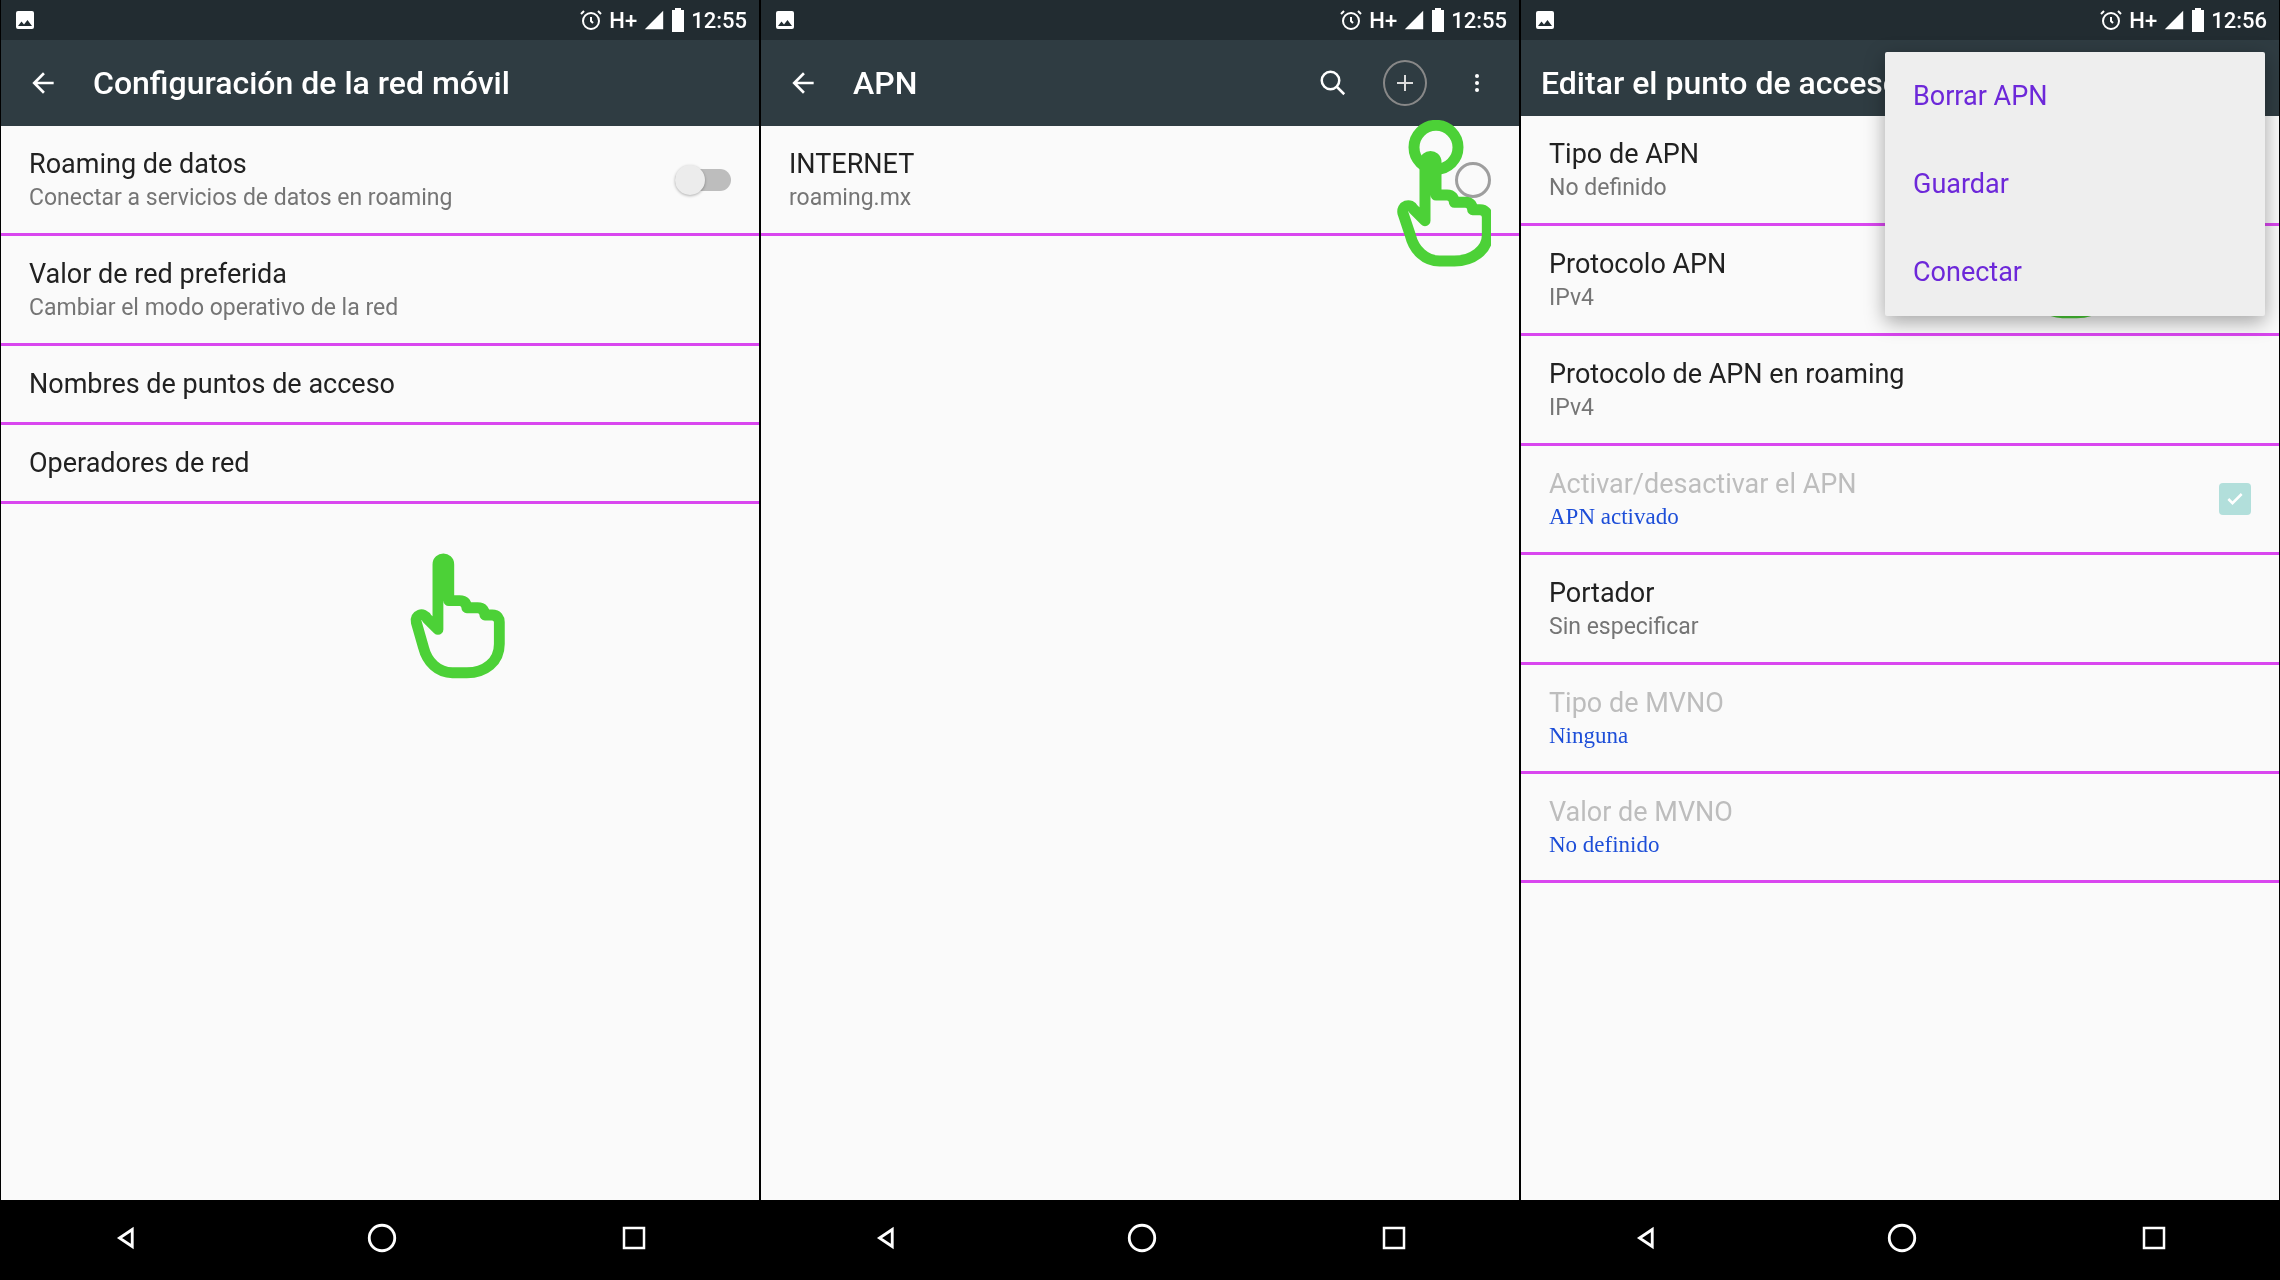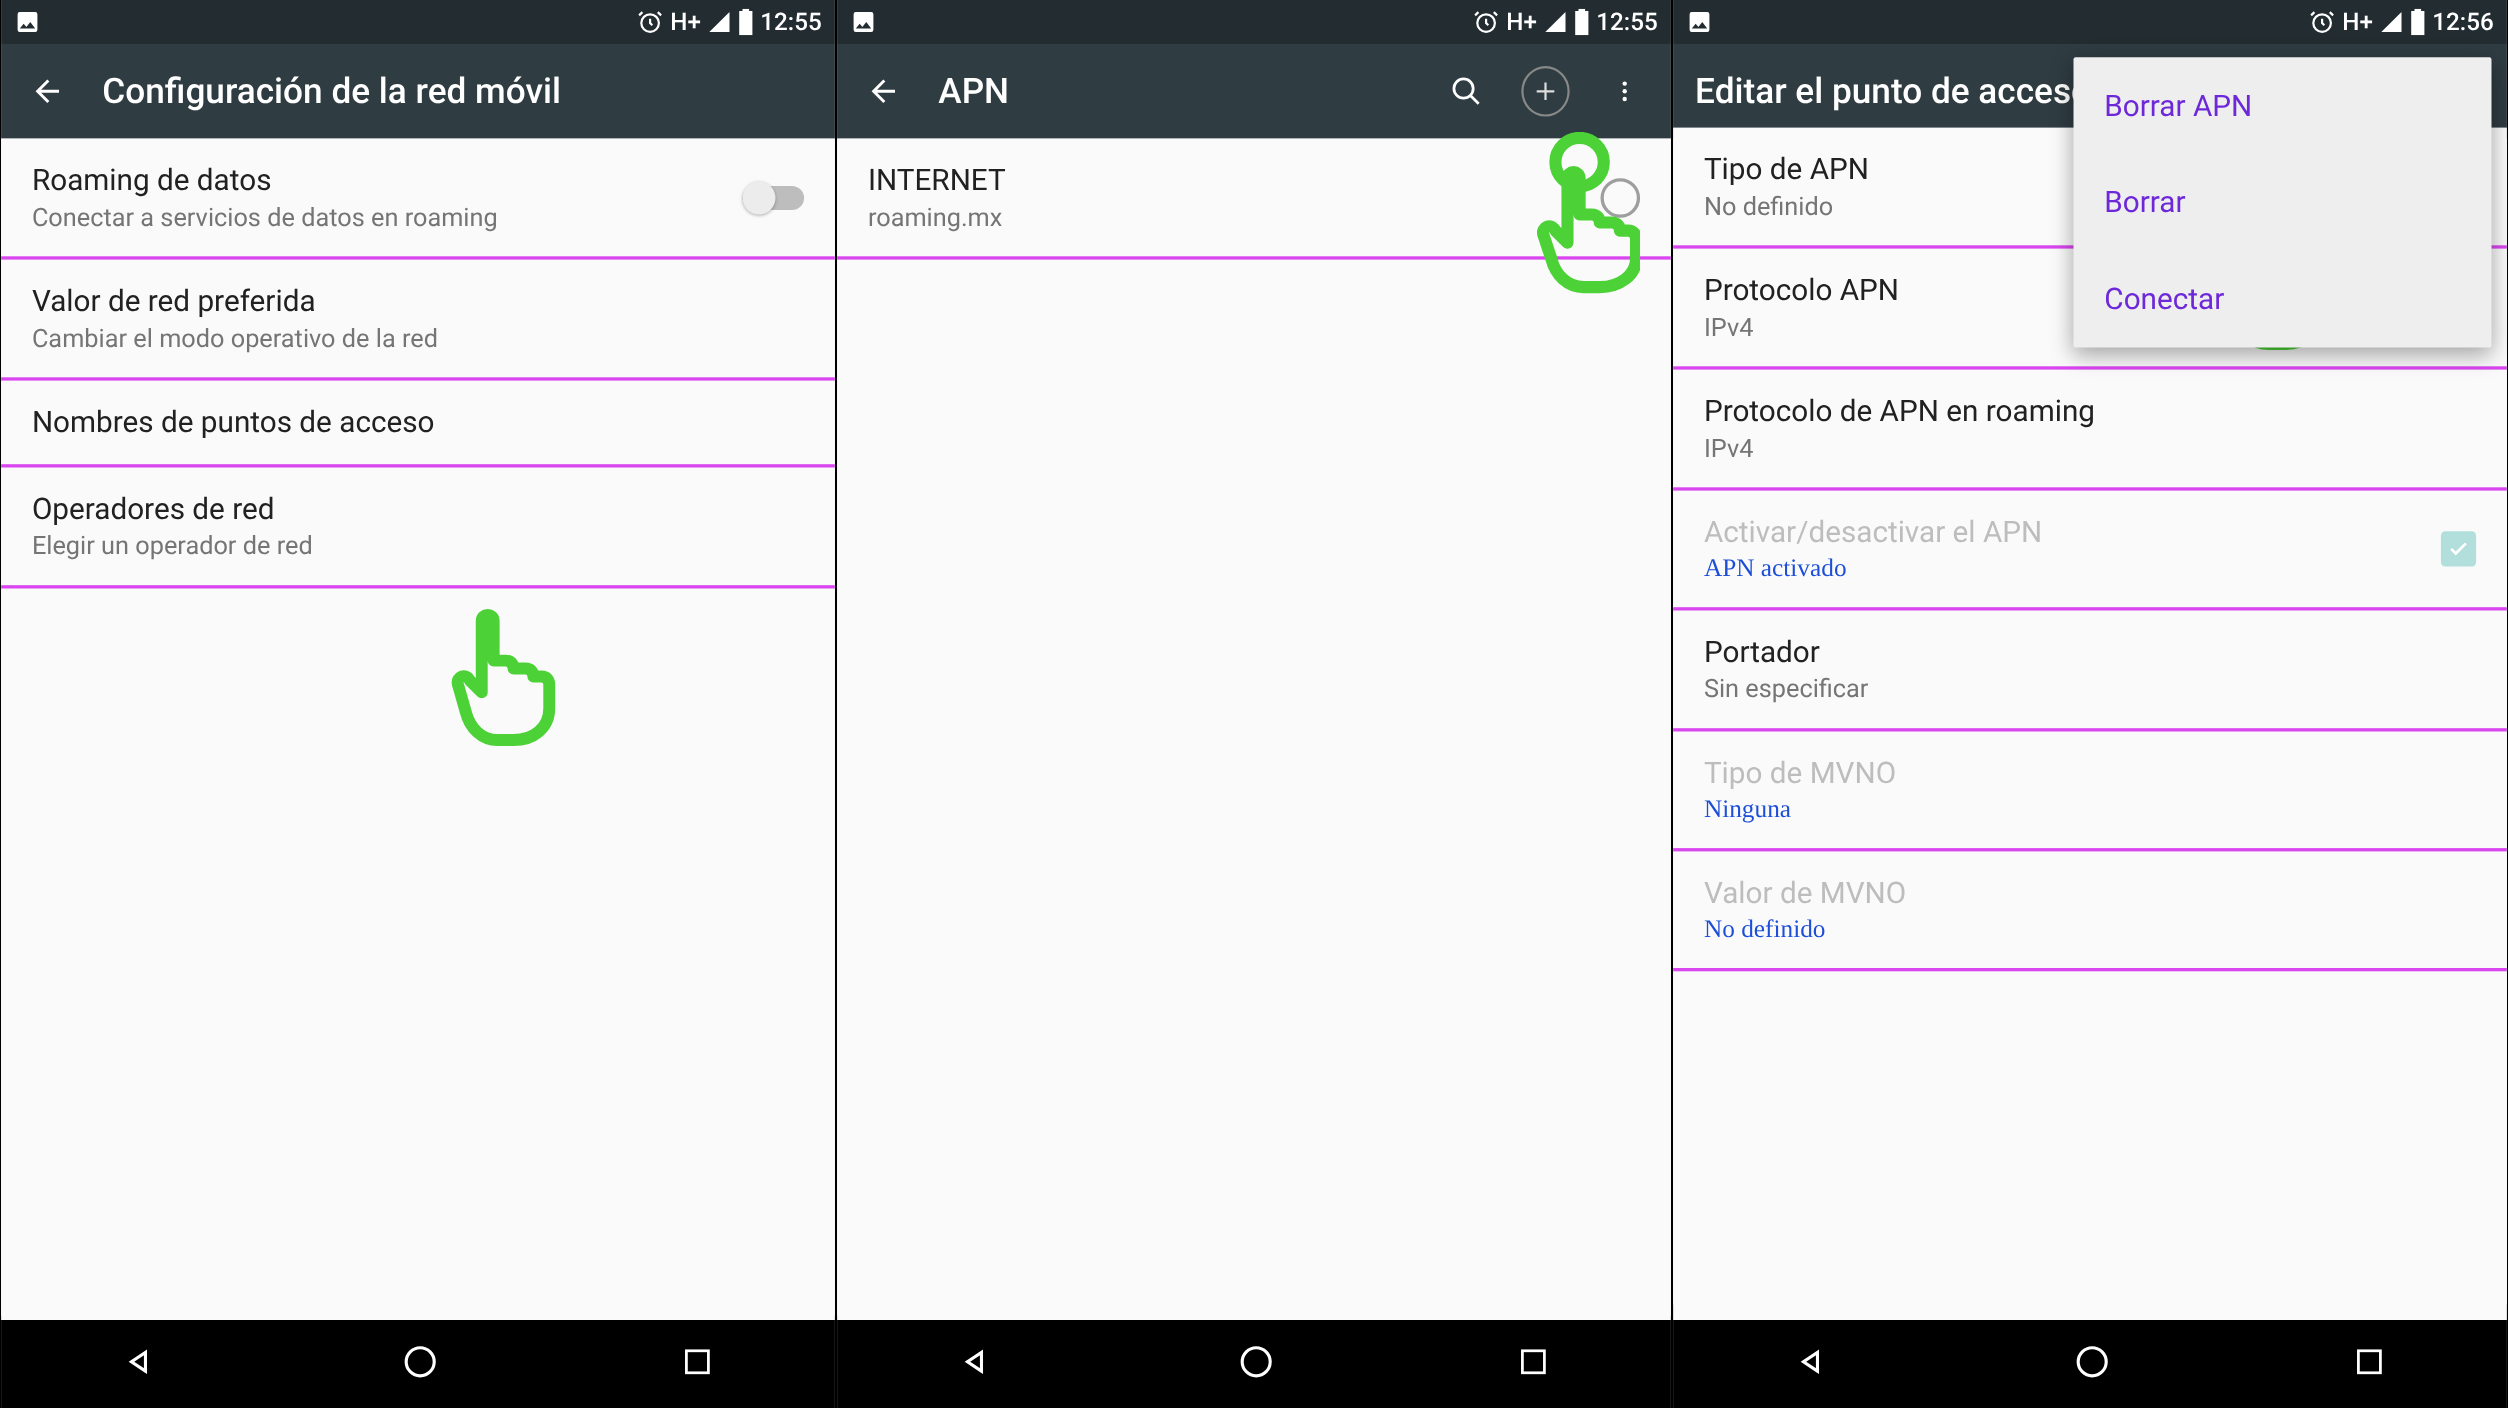"Borrar" div.popup-item { text: Borrar -> Guardar }
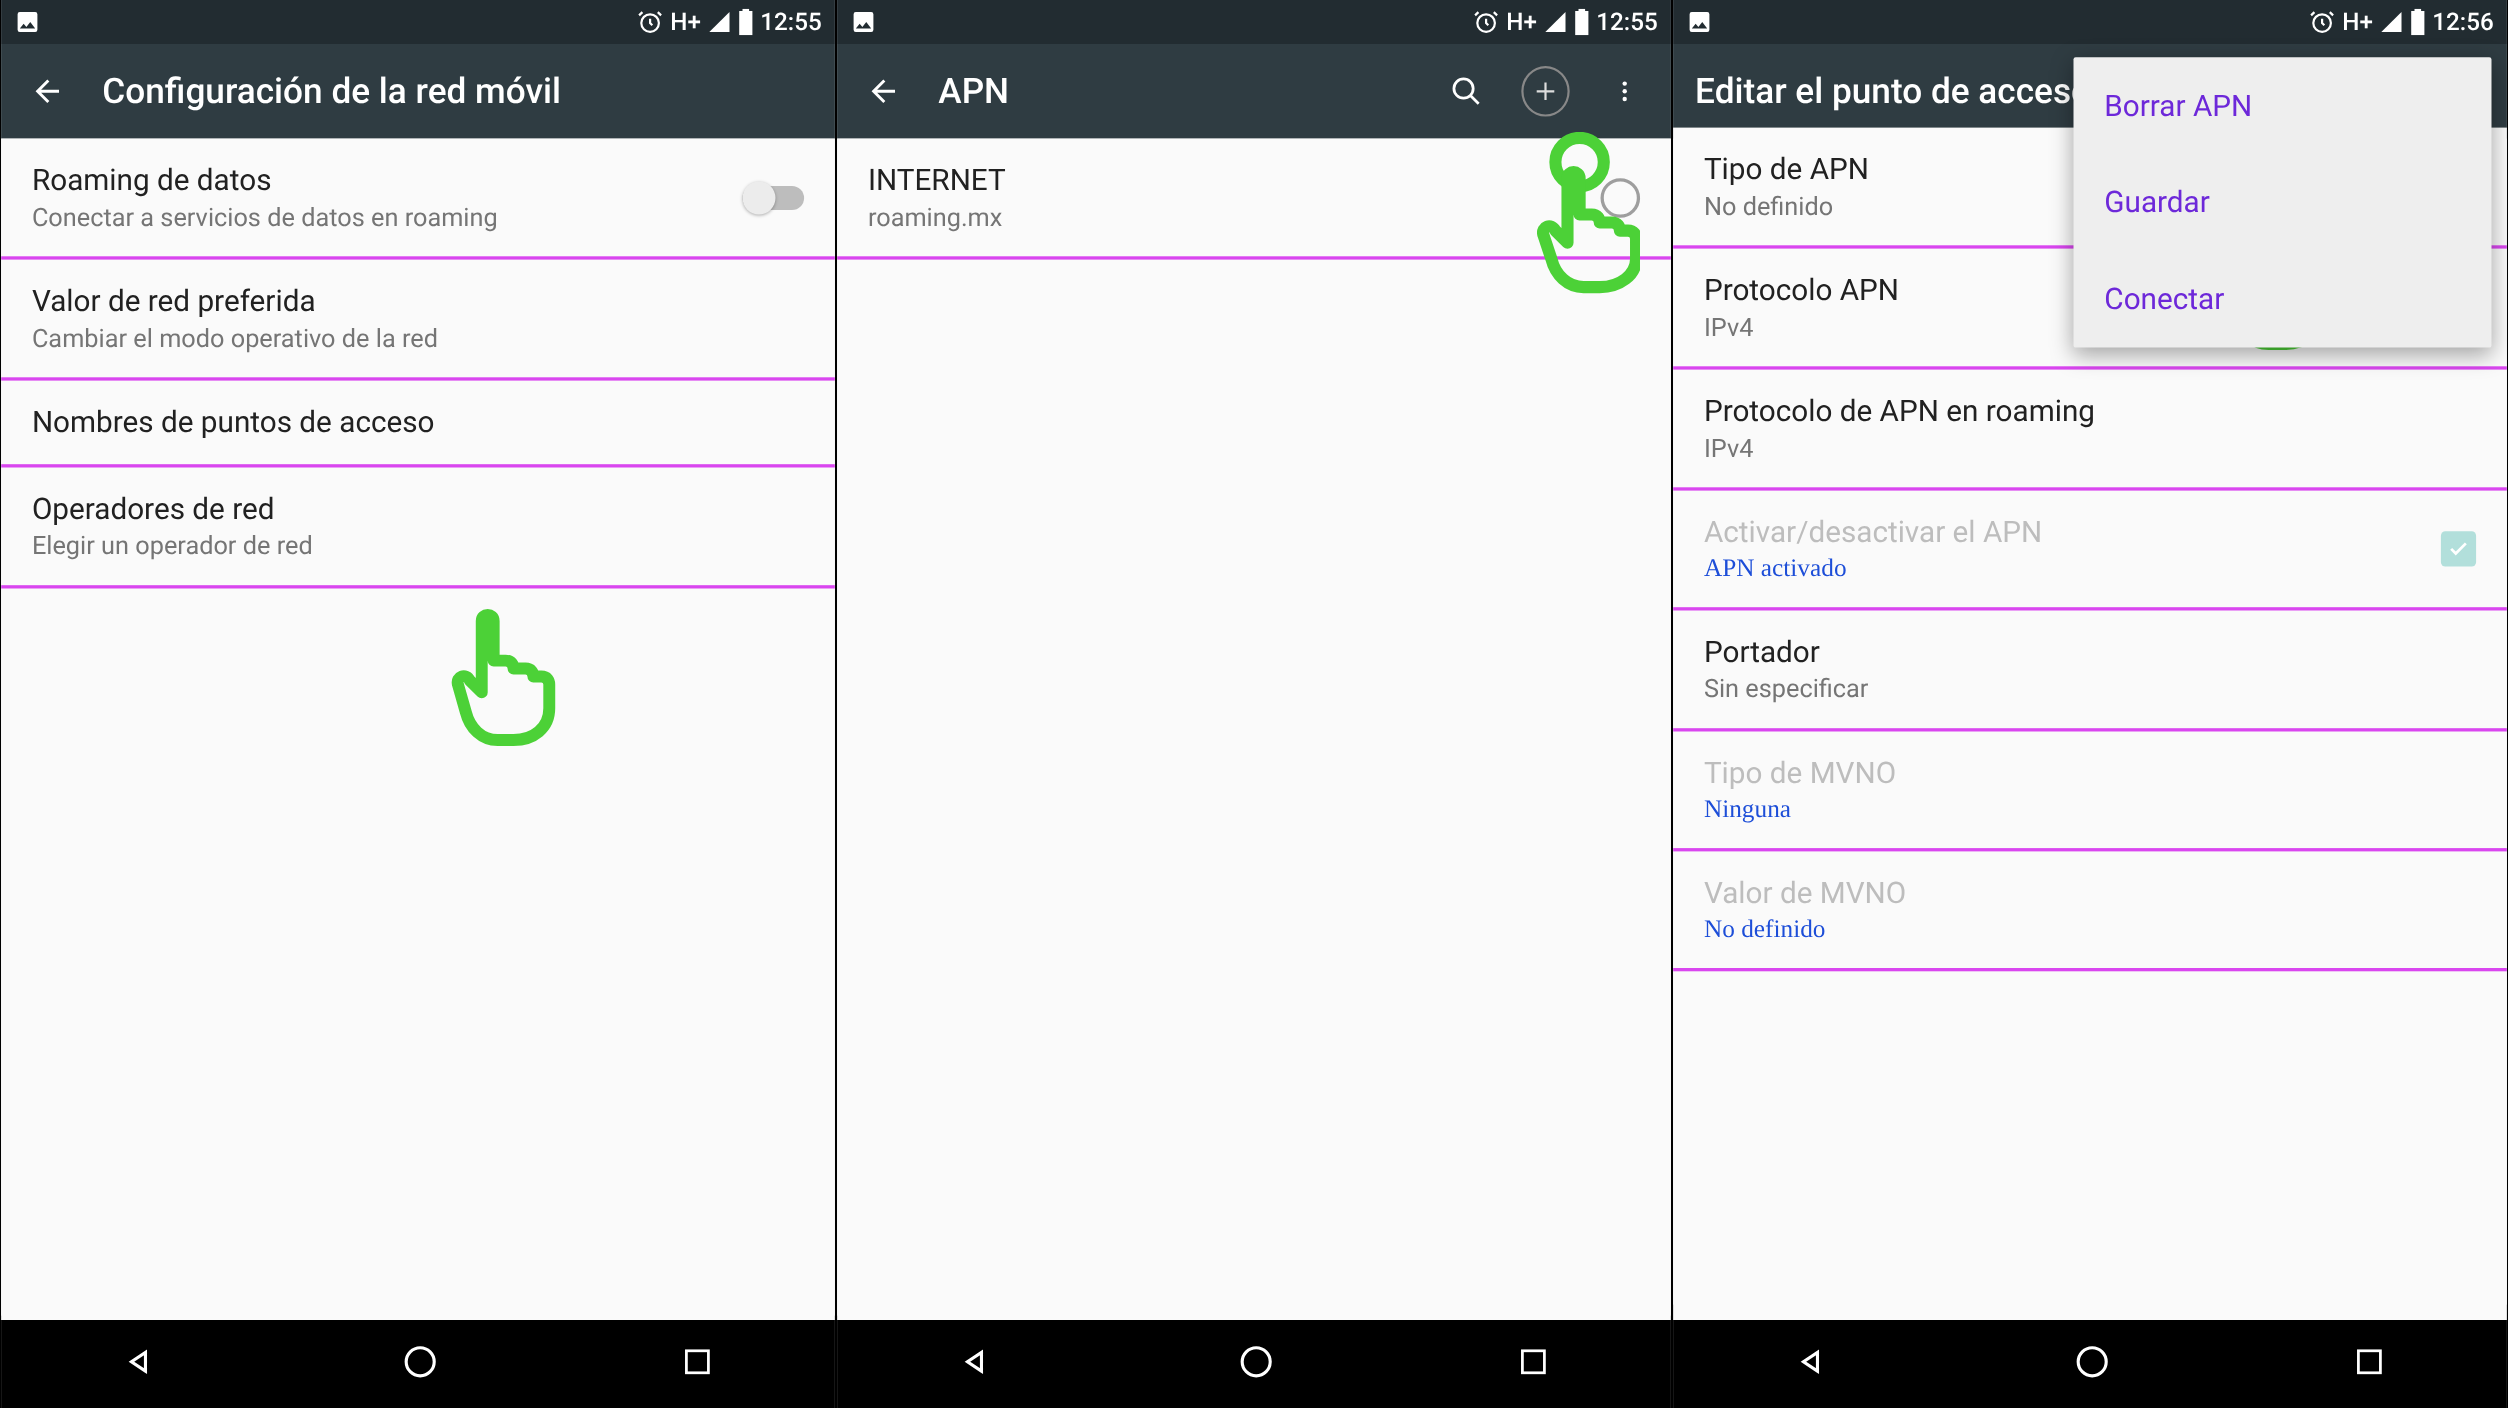"Elegir un operador de red" div.row-sub { html: <div>Elegir un operador de red</div> -> none }
